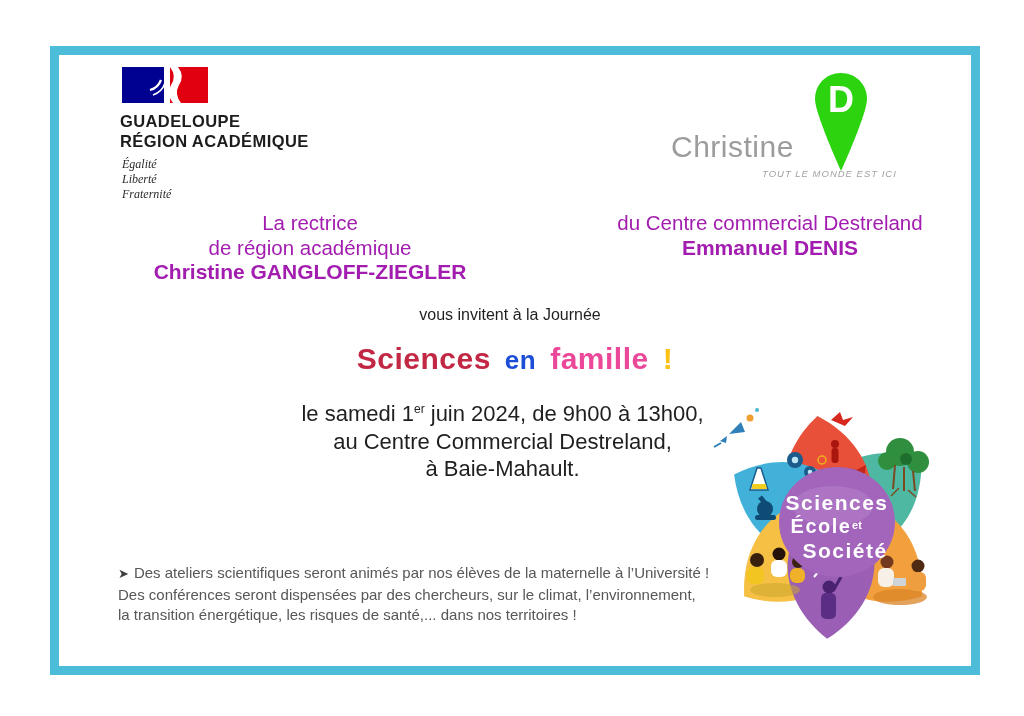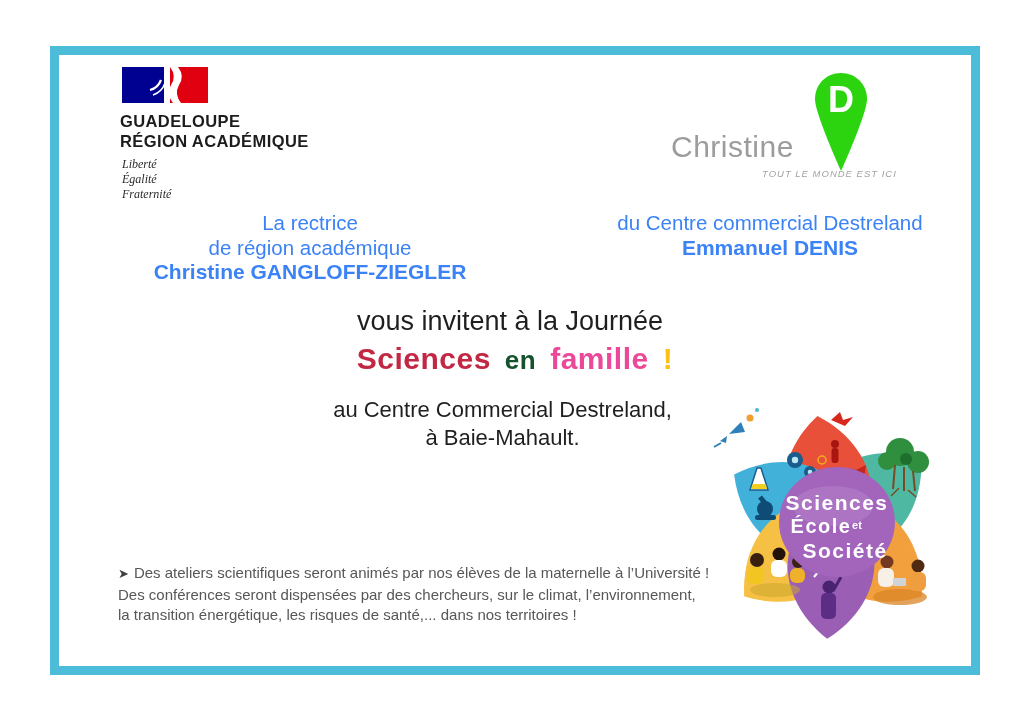"Liberté" div { order: before "Égalité" -> after "Égalité" }
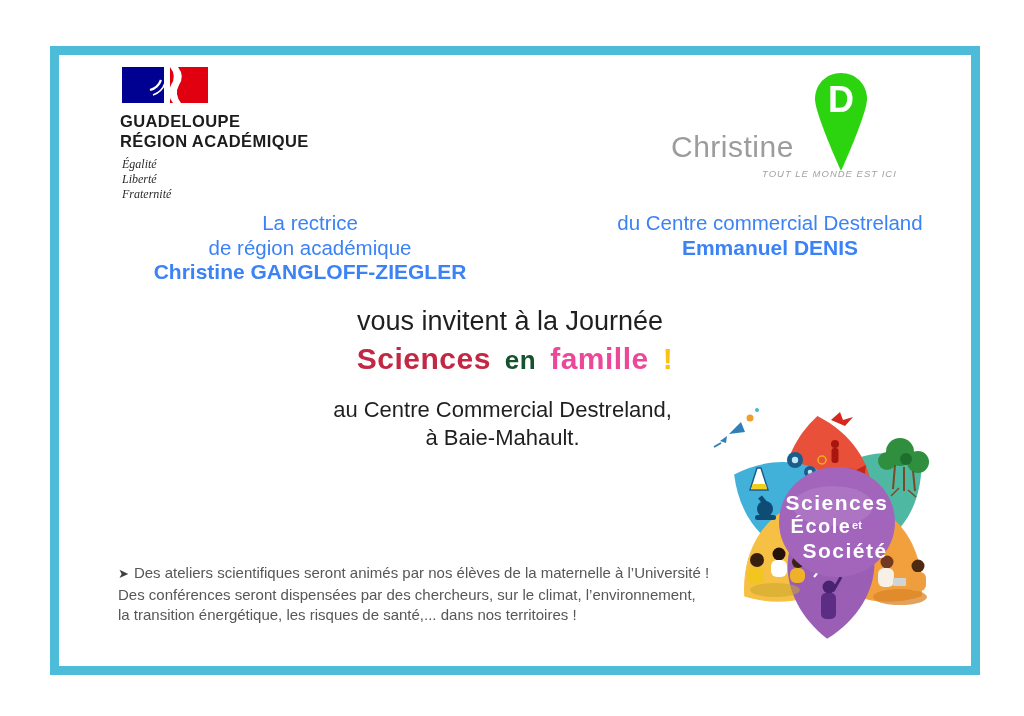"La rectrice" .host { color: #3b82f6 -> #a21caf }
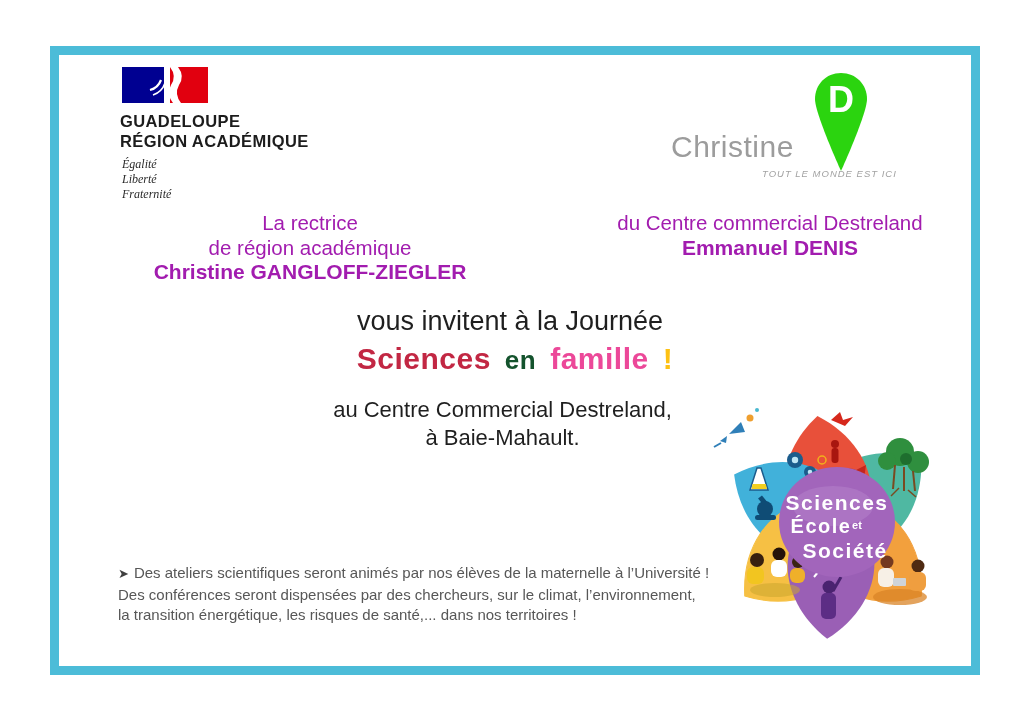"vous invitent à la Journée" .intro { font-size: 27px -> 16px }
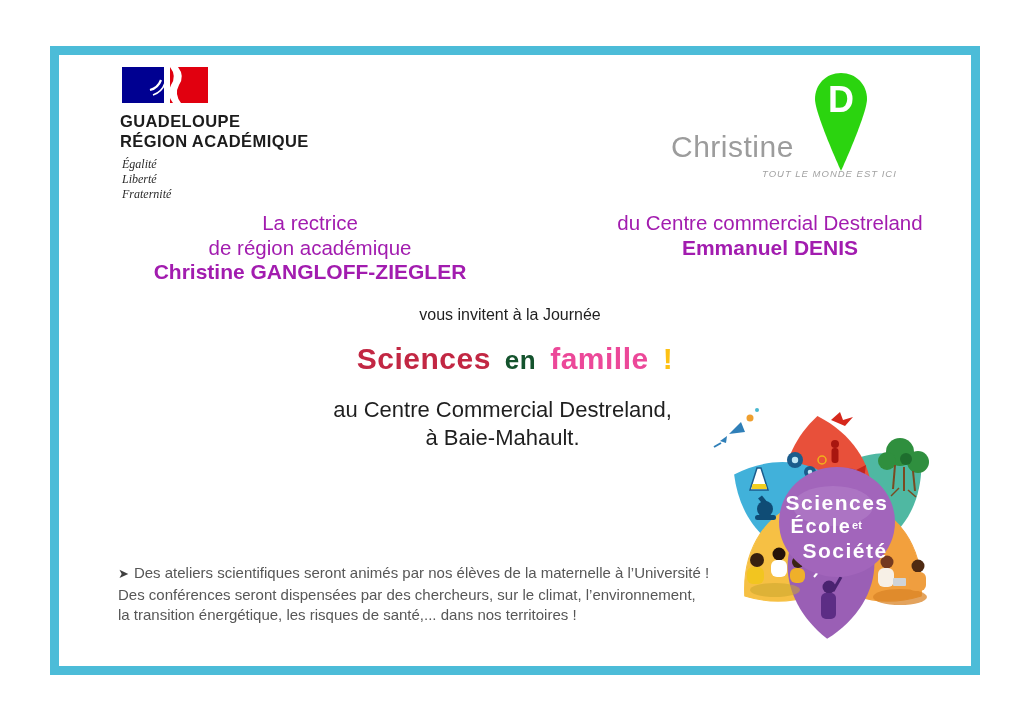"en" .t-en { color: #14532d -> #1d4ed8 }
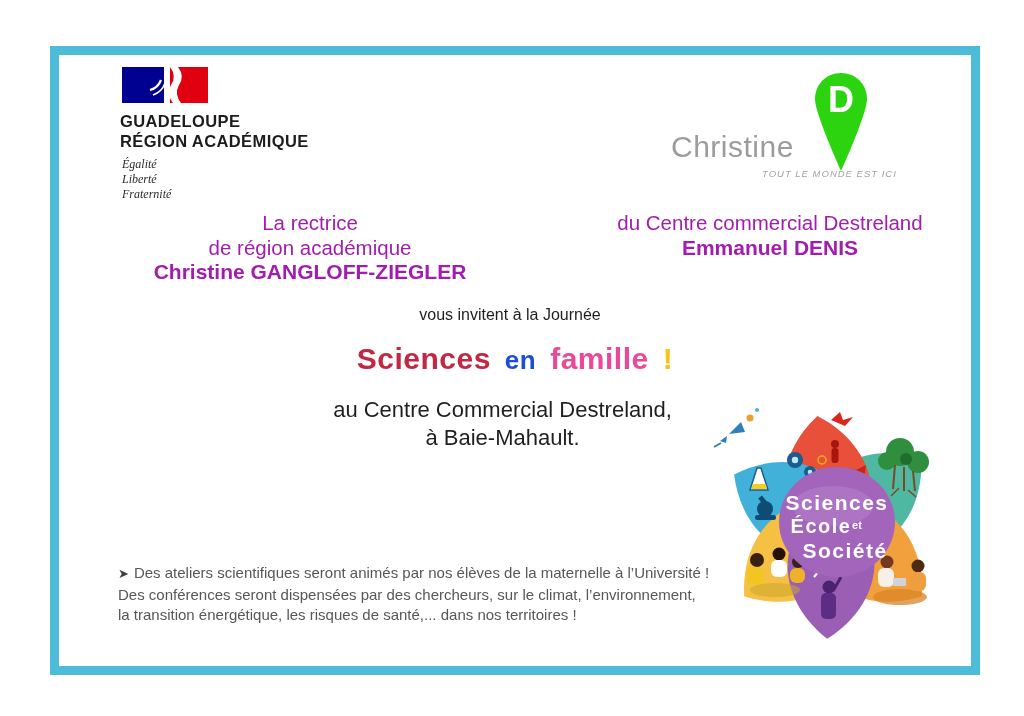"le samedi 1er juin 2024," div { html: none -> <div><span>le samedi 1</span><sup>er</sup><span> juin 2024, de 9h00 à 13h00,</span></div> }
